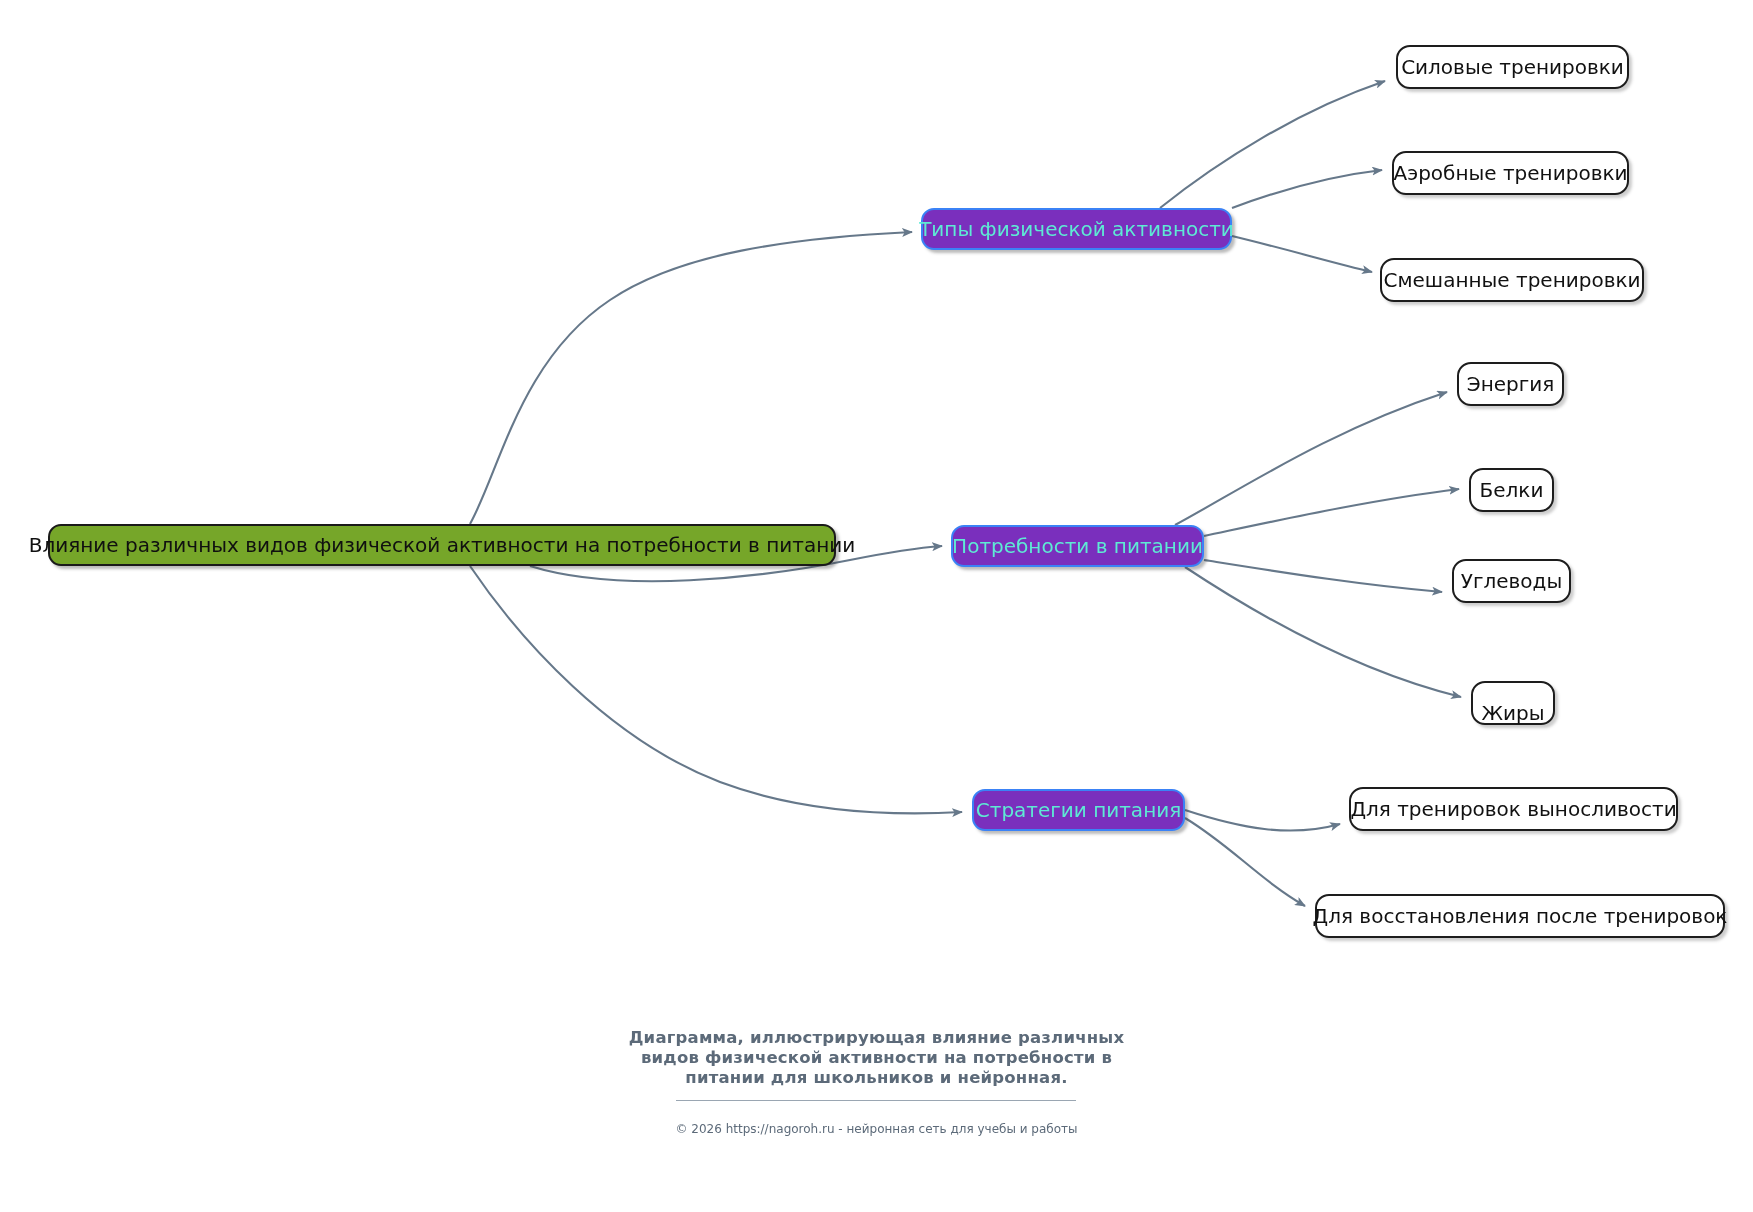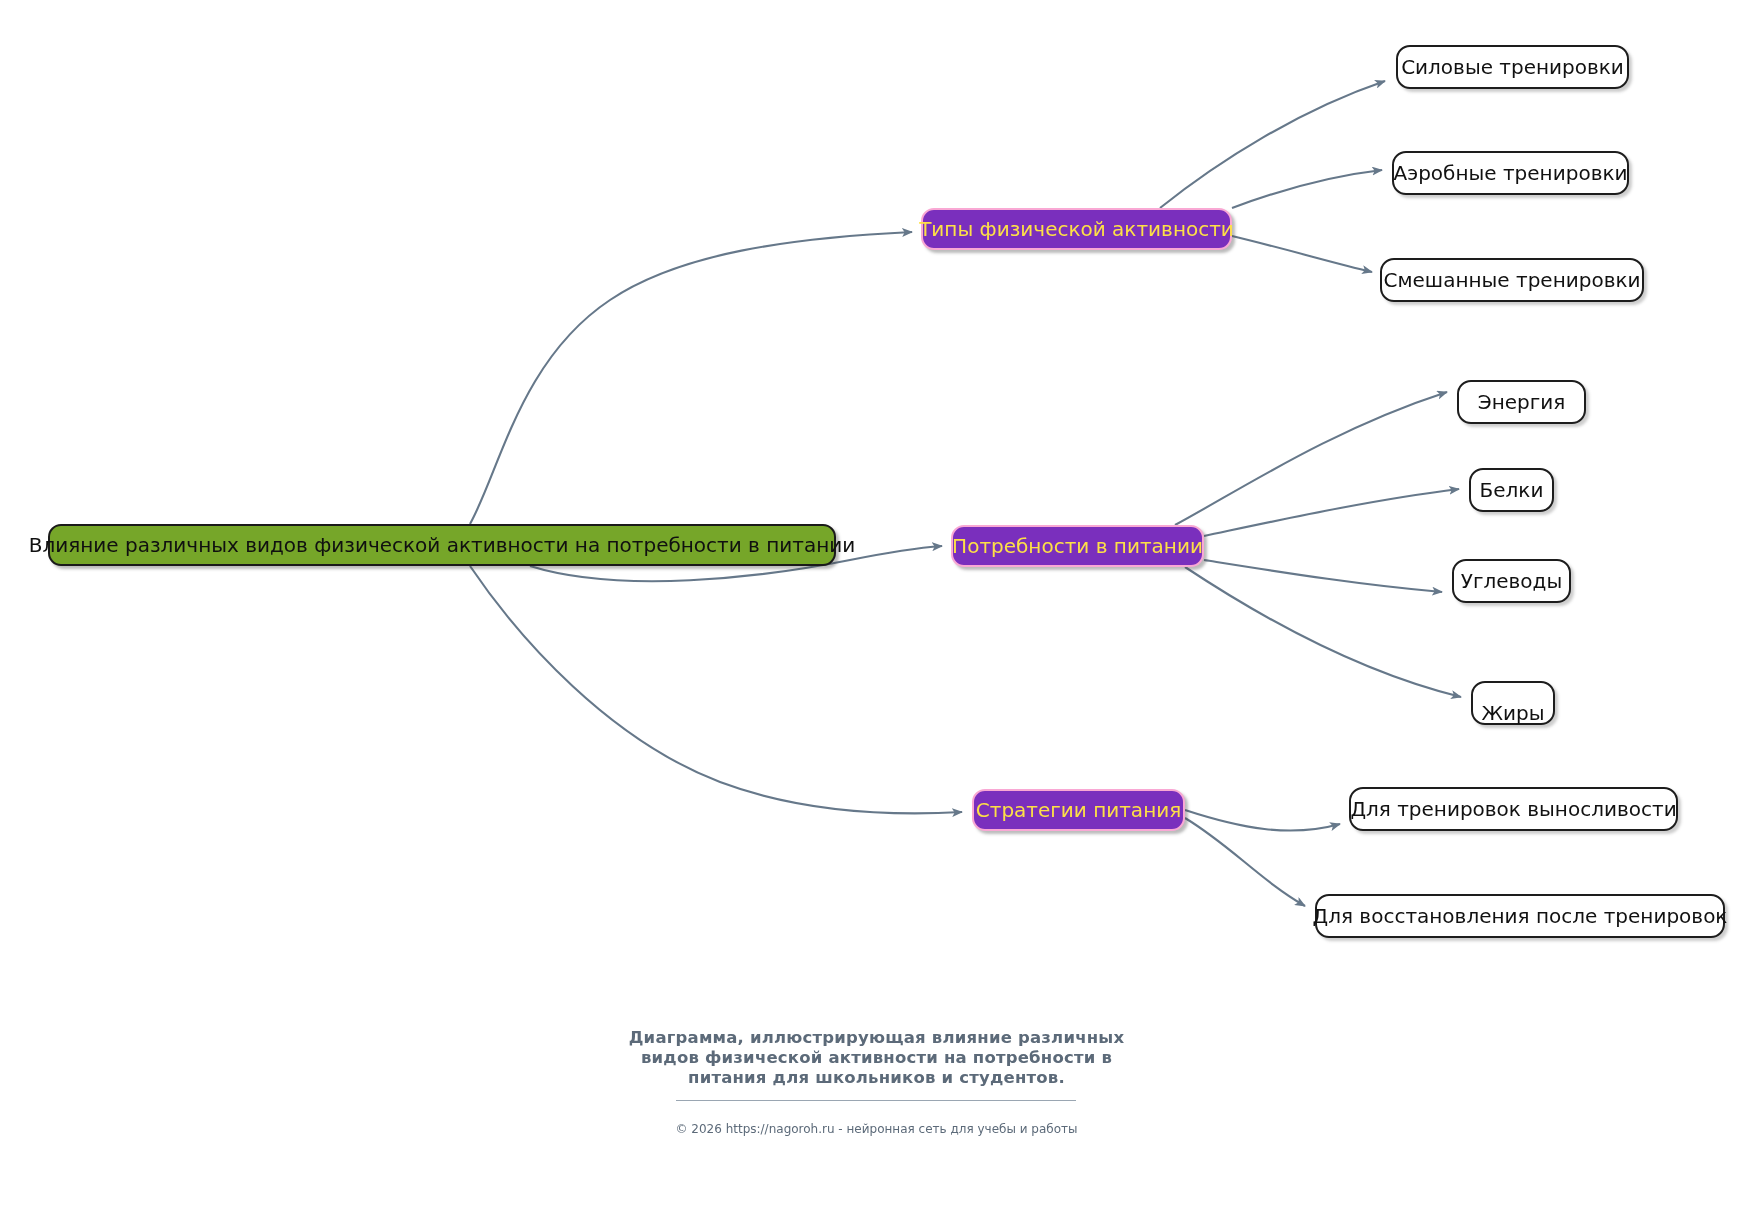"Типы физической активности" .node-branch { border: 2px solid #f9a8d4 -> 2px solid #3b82f6; color: #fde047 -> #5eead4 }
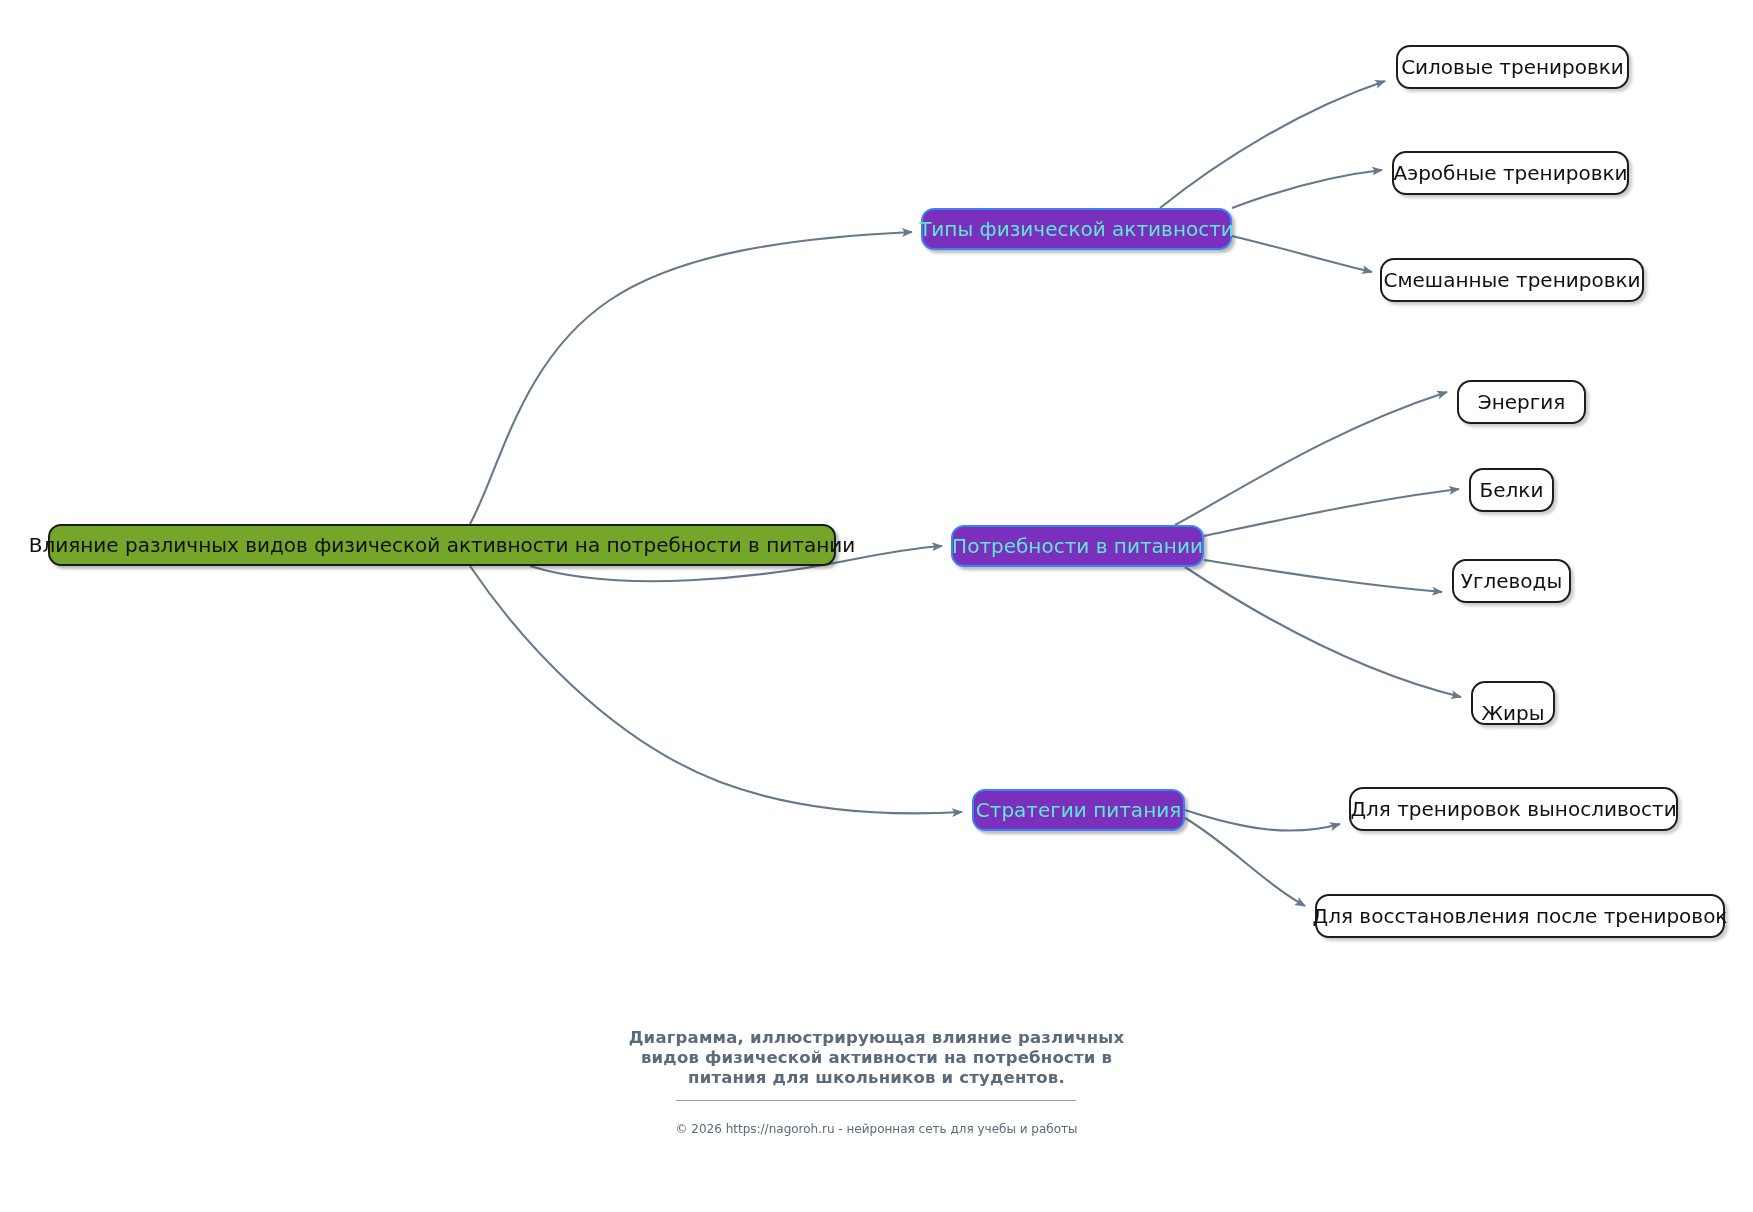"Энергия" div.node { top: 380px -> 362px; width: 129px -> 107px }
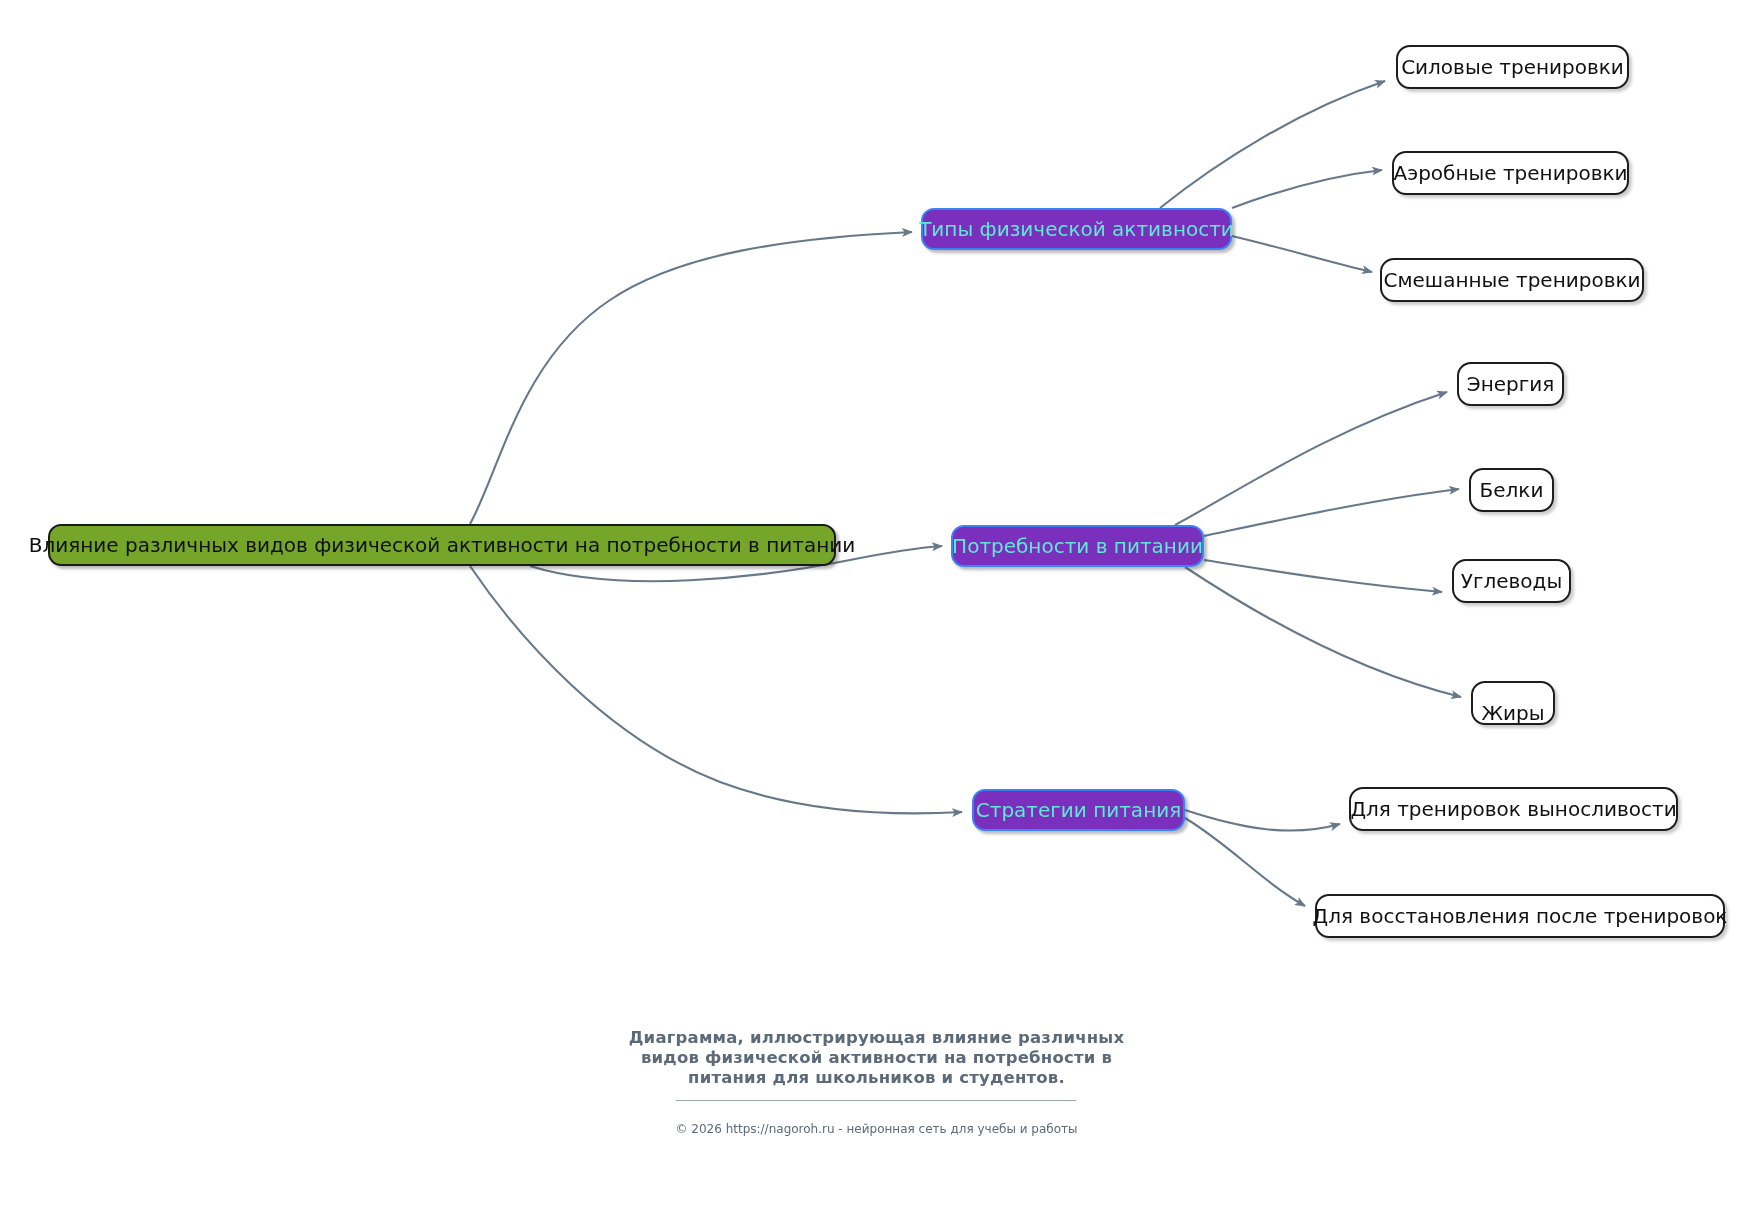"питания для школьников и студентов." div { text: питания для школьников и студентов -> питании для школьников и нейронная }
